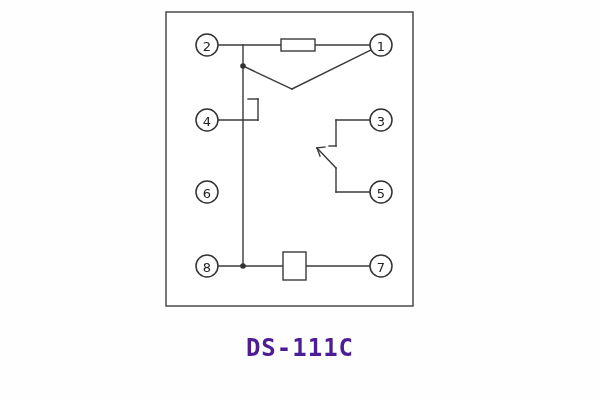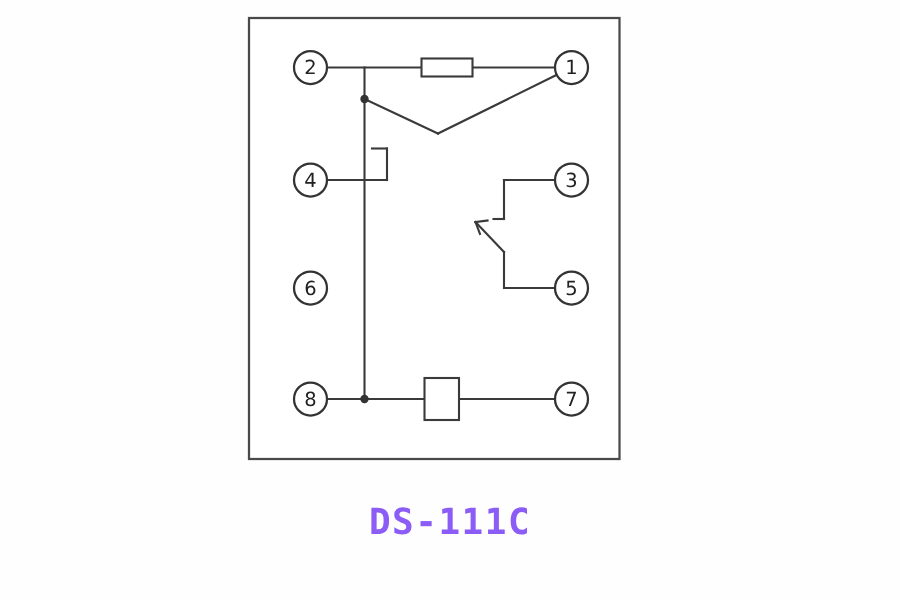"DS-111C" .title { color: #8b5cf6 -> #4c1d95 }
